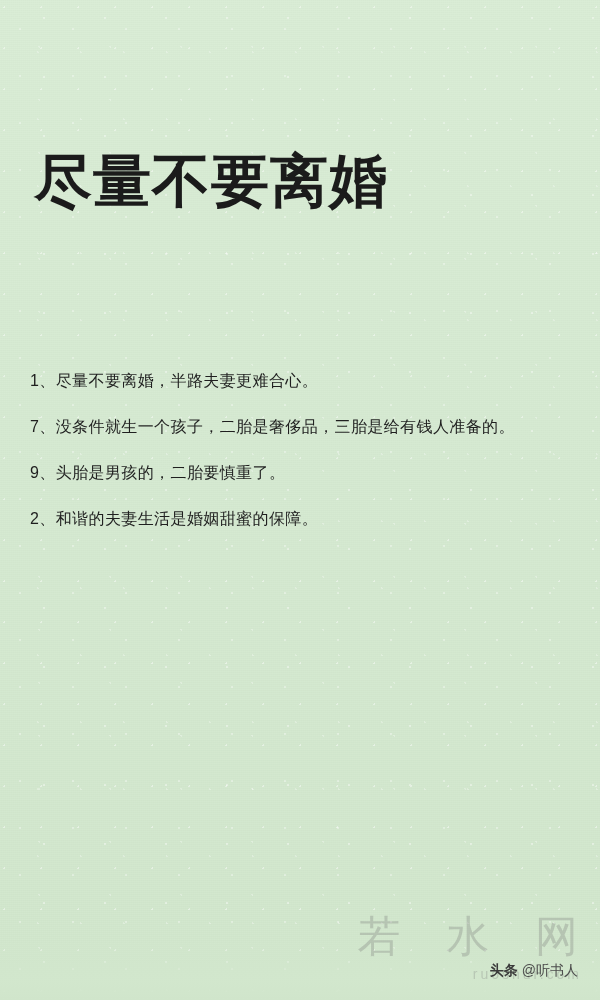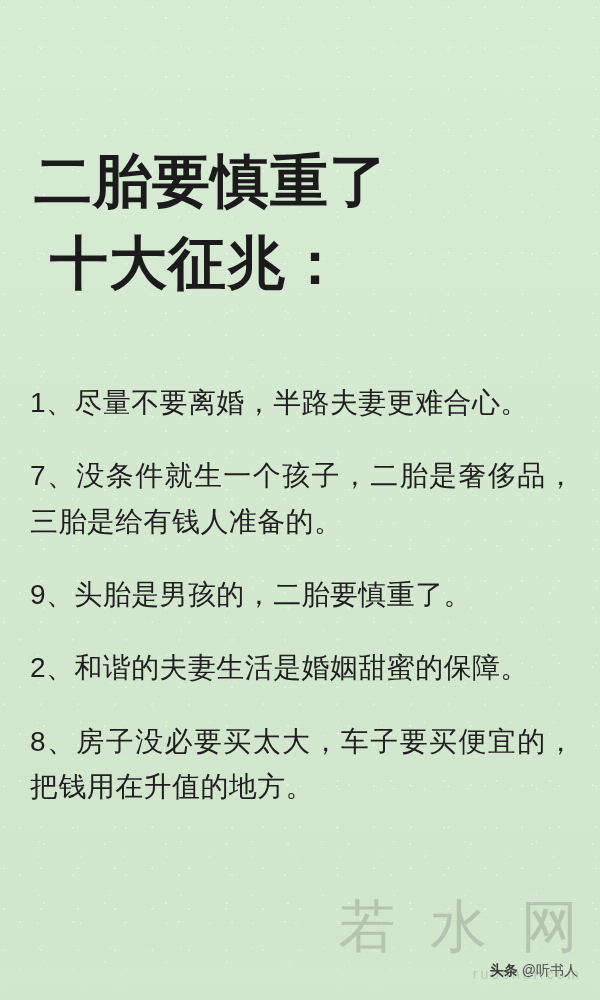"二胎要慎重了" span.line { text: 二胎要慎重了 -> 尽量不要离婚 }
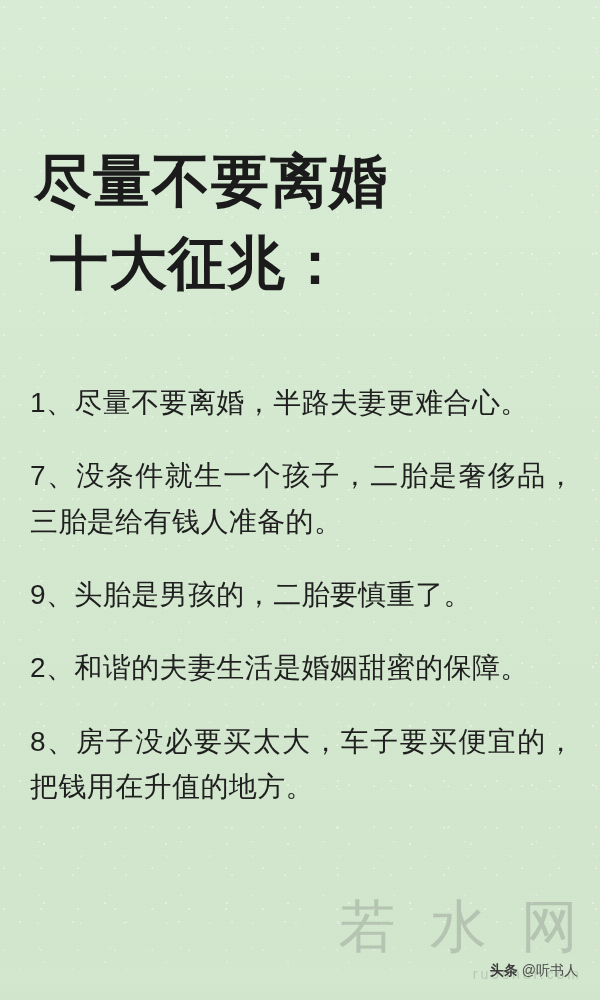"十大征兆：" span.line { html: <span>十大征兆：</span> -> none }
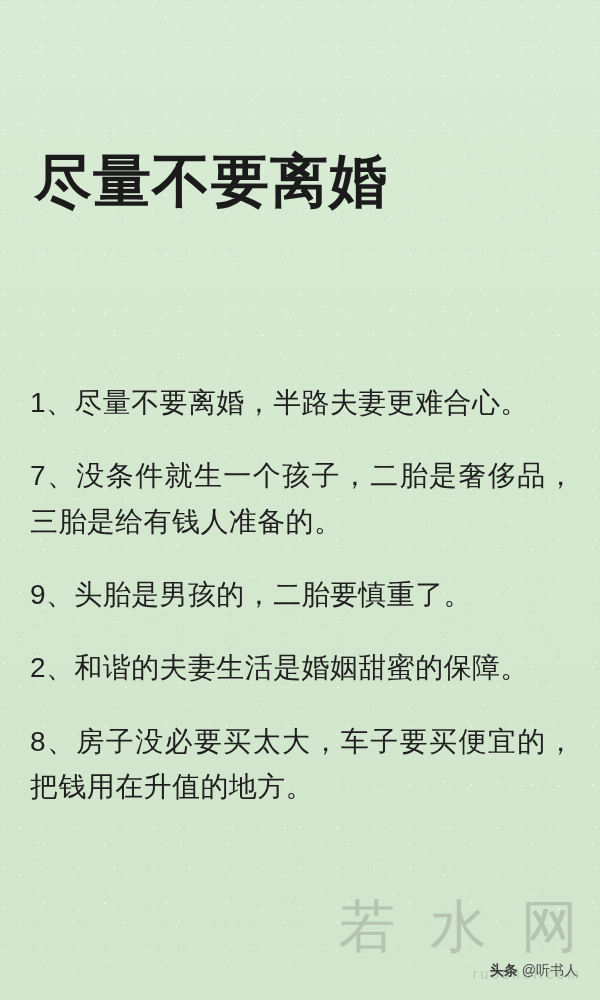"1、尽量不要离婚，半路夫妻更难合心。" .item { font-size: 28px -> 16px }
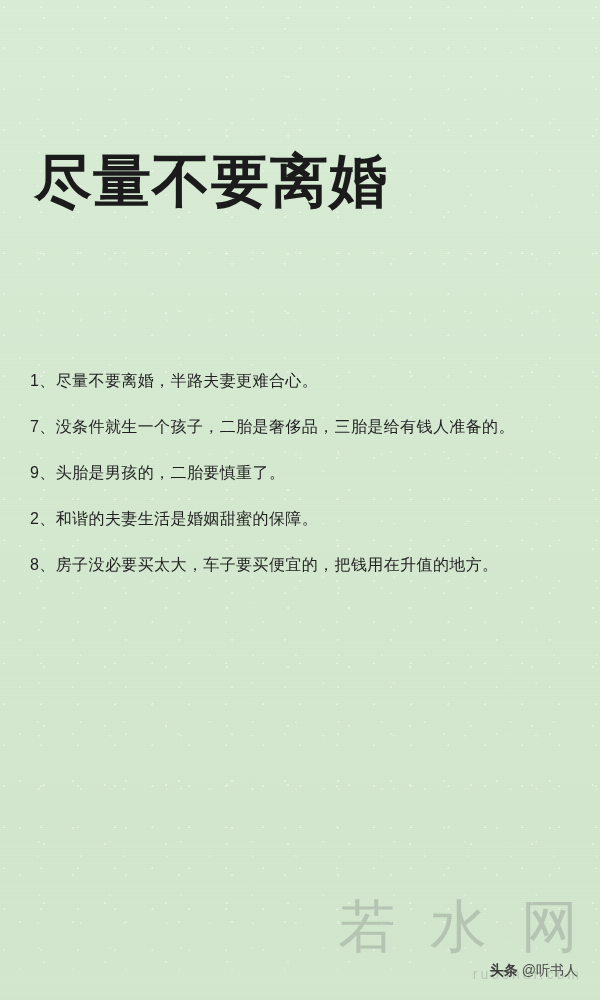"8、房子没必要买太大，车子要买便宜的，把钱用在升值的地方。" p.item { html: <p>8、房子没必要买太大，车子要买便宜的，把钱用在升值的地方。</p> -> none }
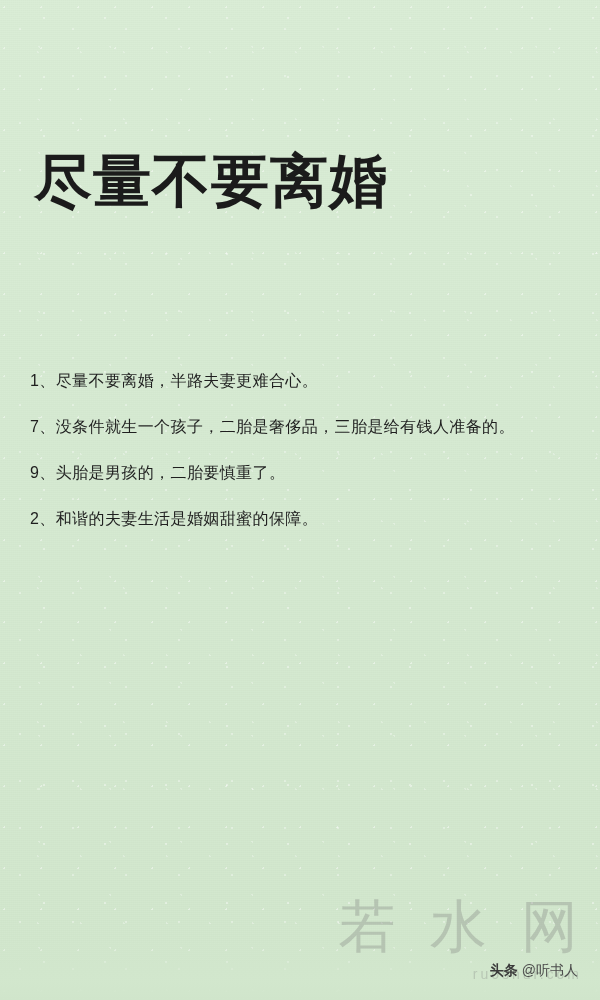"若 水 网" .watermark-big { font-family: Liberation Serif, serif -> Liberation Mono, monospace; font-size: 57px -> 43px }
